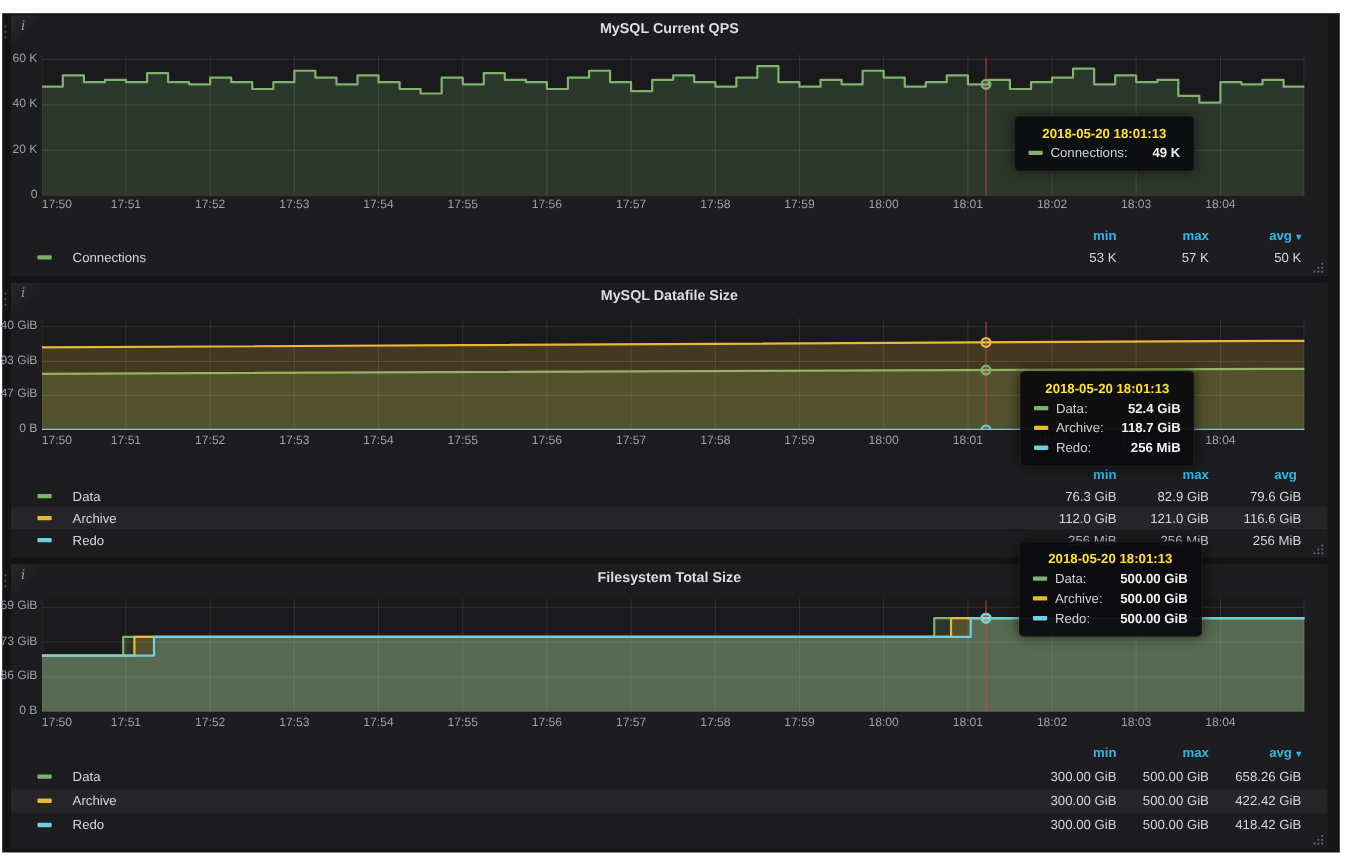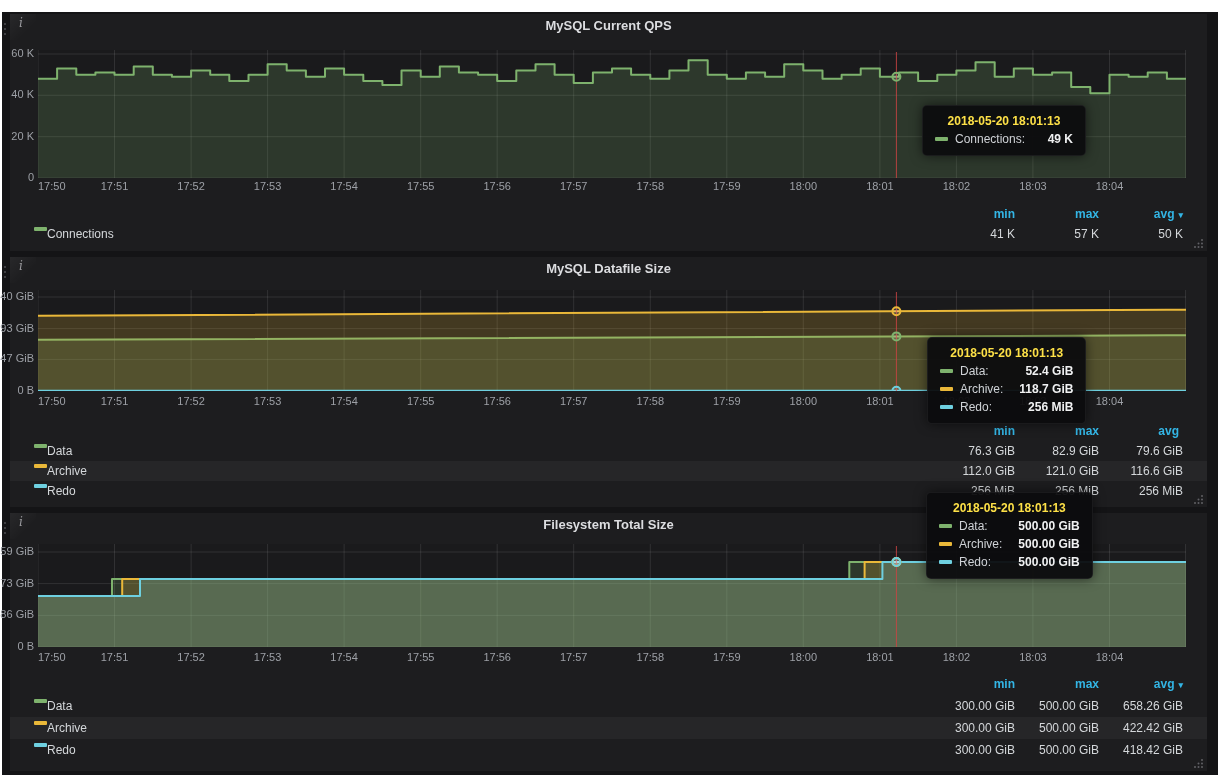"Connections" .lname { align-items: none -> center; gap: 0 -> 19px }
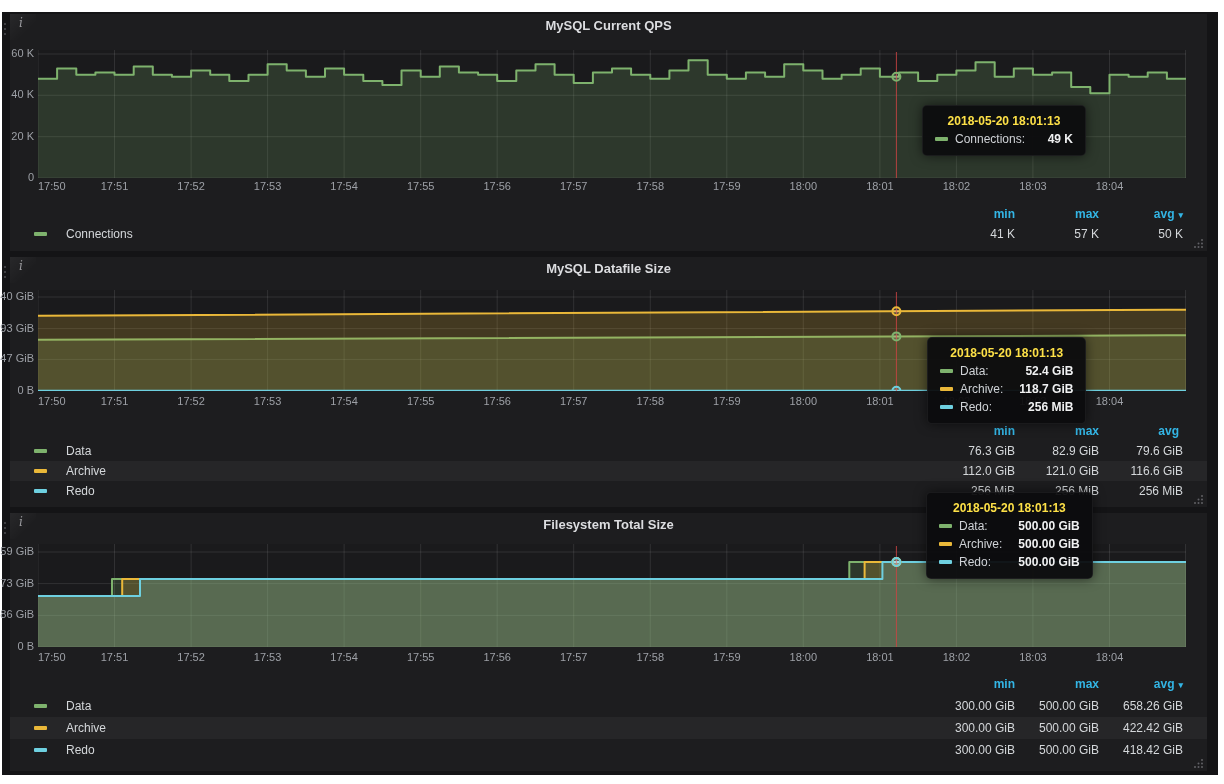"41 K" span.cell { text: 41 -> 53 }
